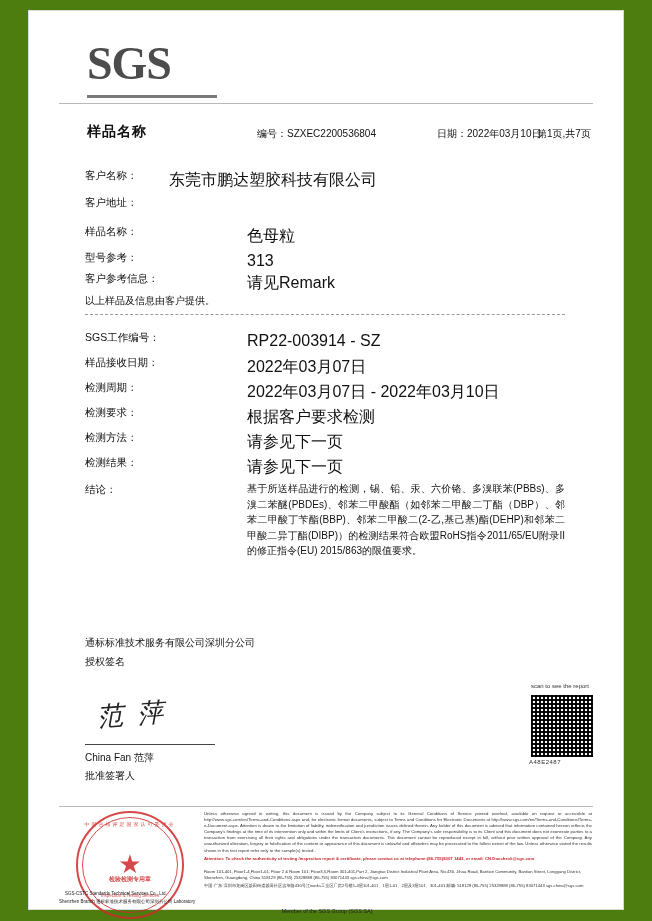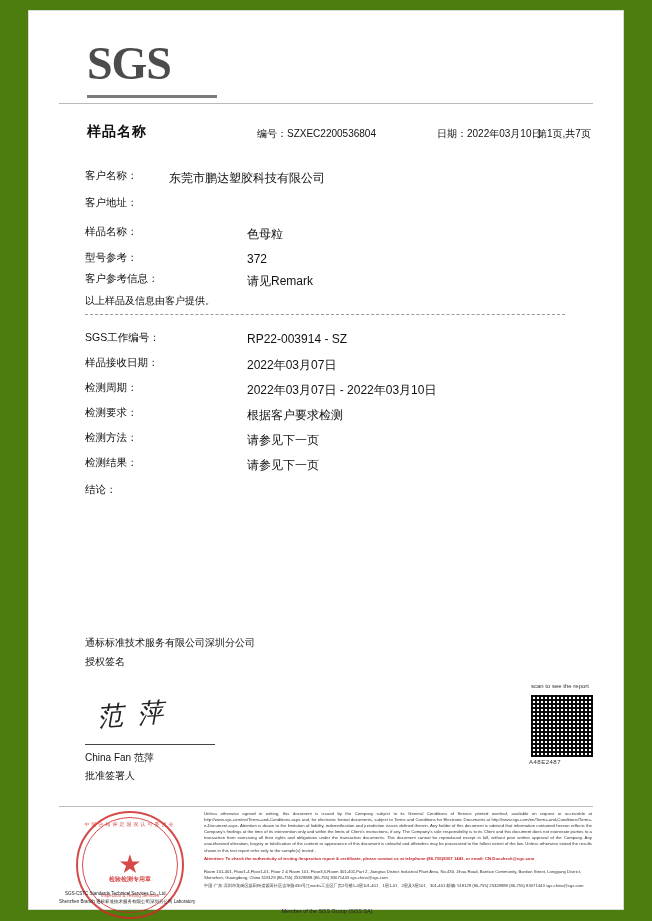"东莞市鹏达塑胶科技有限公司" .val { font-size: 12px -> 16px }
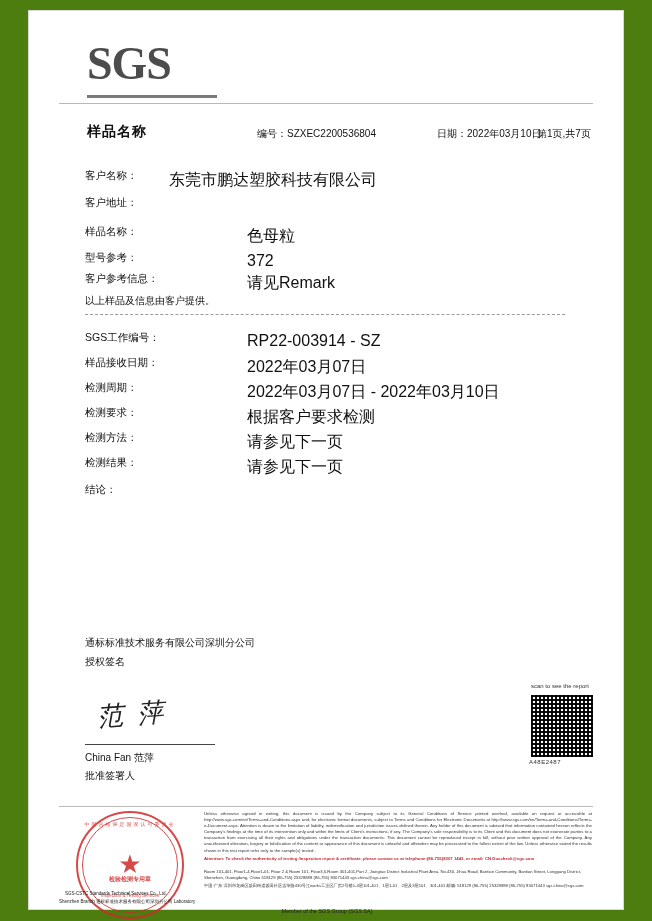"372" div.val { text: 372 -> 313 }
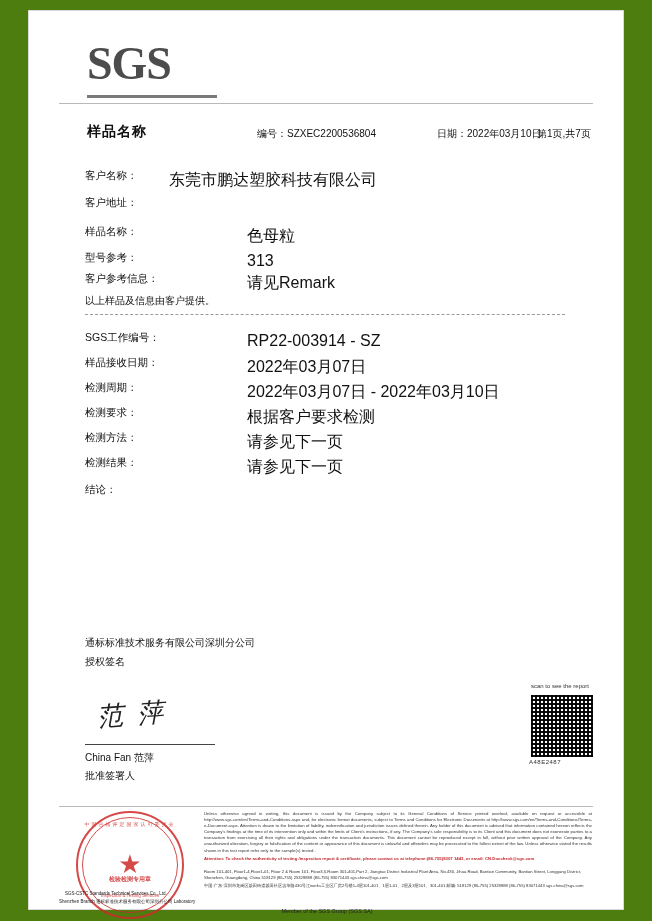"基于所送样品进行的检测，锡、铅、汞、六价铬、多溴联苯(PBBs)、多溴二苯醚(P" div.val-wrap { html: none -> <div>基于所送样品进行的检测，锡、铅、汞、六价铬、多溴联苯(PBBs)、多溴二苯醚(PBDEs)、邻苯二甲酸酯（如邻苯二甲酸二丁酯（DBP）、邻苯二甲酸丁苄酯(BBP)、邻苯二甲酸二(2-乙,基己基)酯(DEHP)和邻苯二甲酸二异丁酯(DIBP)）的检测结果符合欧盟RoHS指令2011/65/EU附录II的修正指令(EU) 2015/863的限值要求。</div> }
